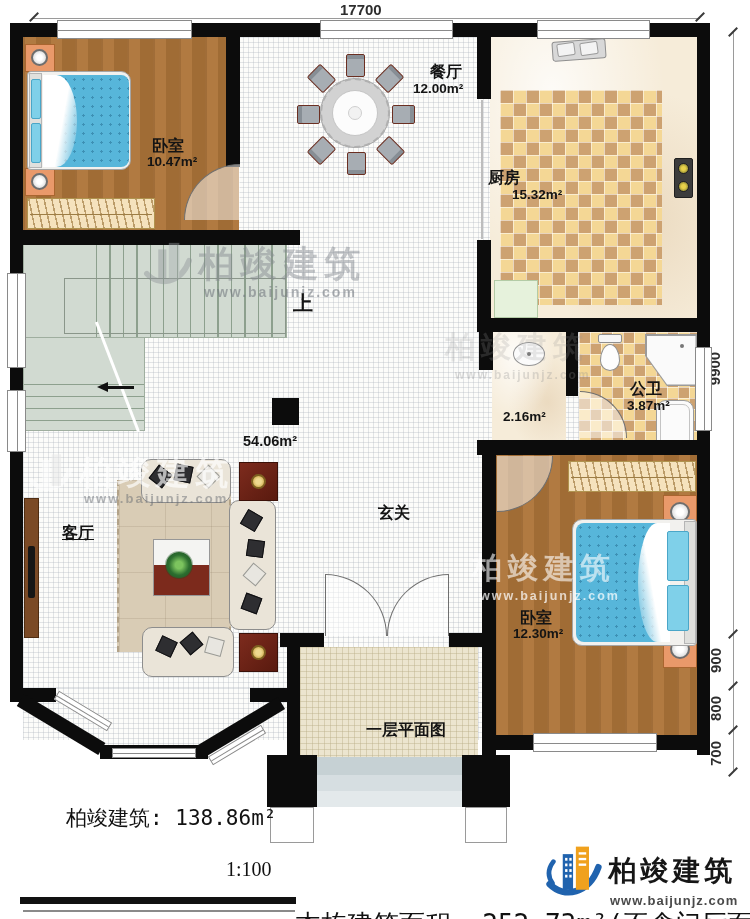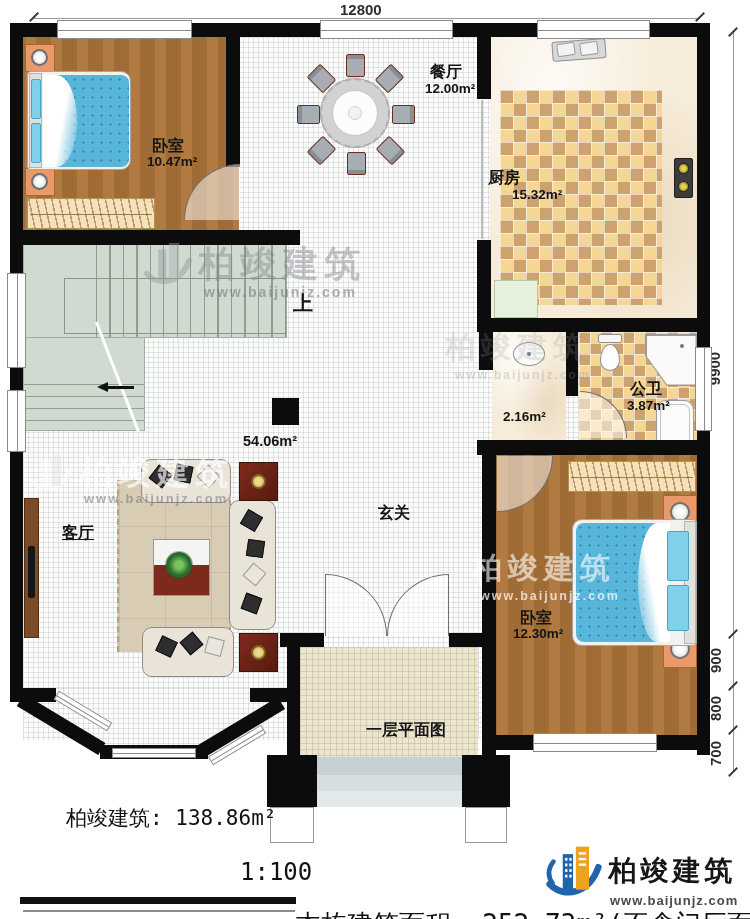"12800" div.abs { text: 12800 -> 17700 }
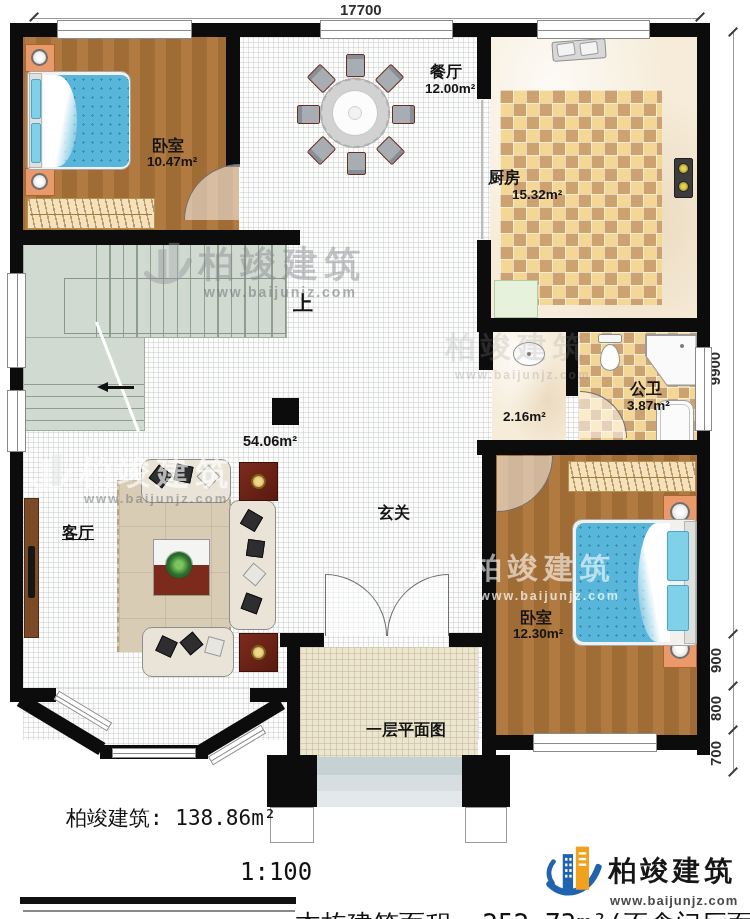"12.00m²" div.abs { left: 425px -> 413px }
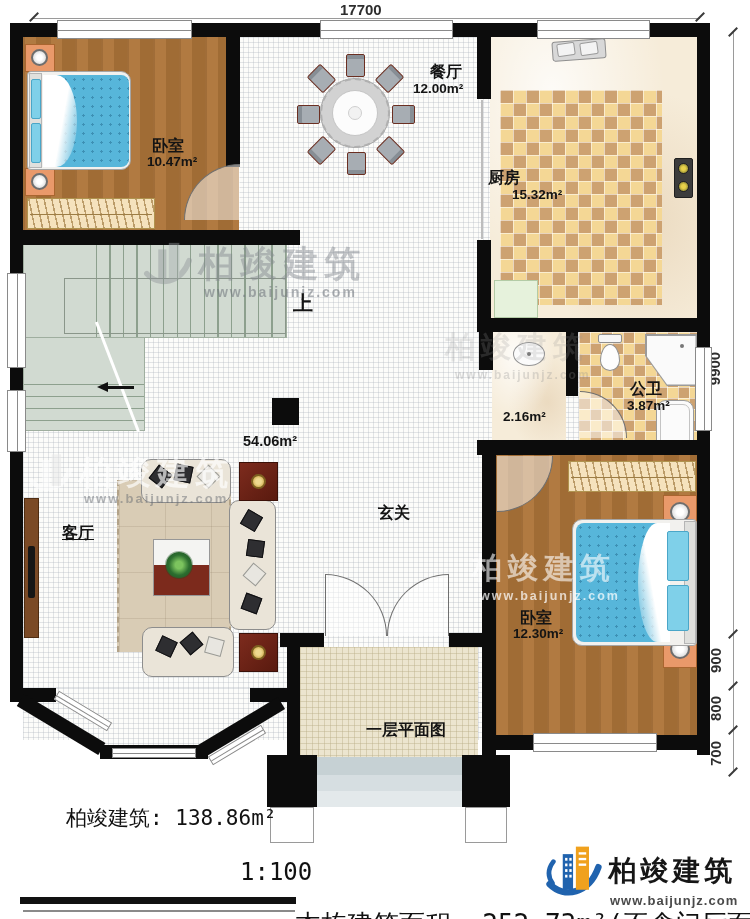"1:100" div.abs { font-family: none -> Liberation Serif, serif; font-size: 24px -> 20px; left: 240px -> 226px }
